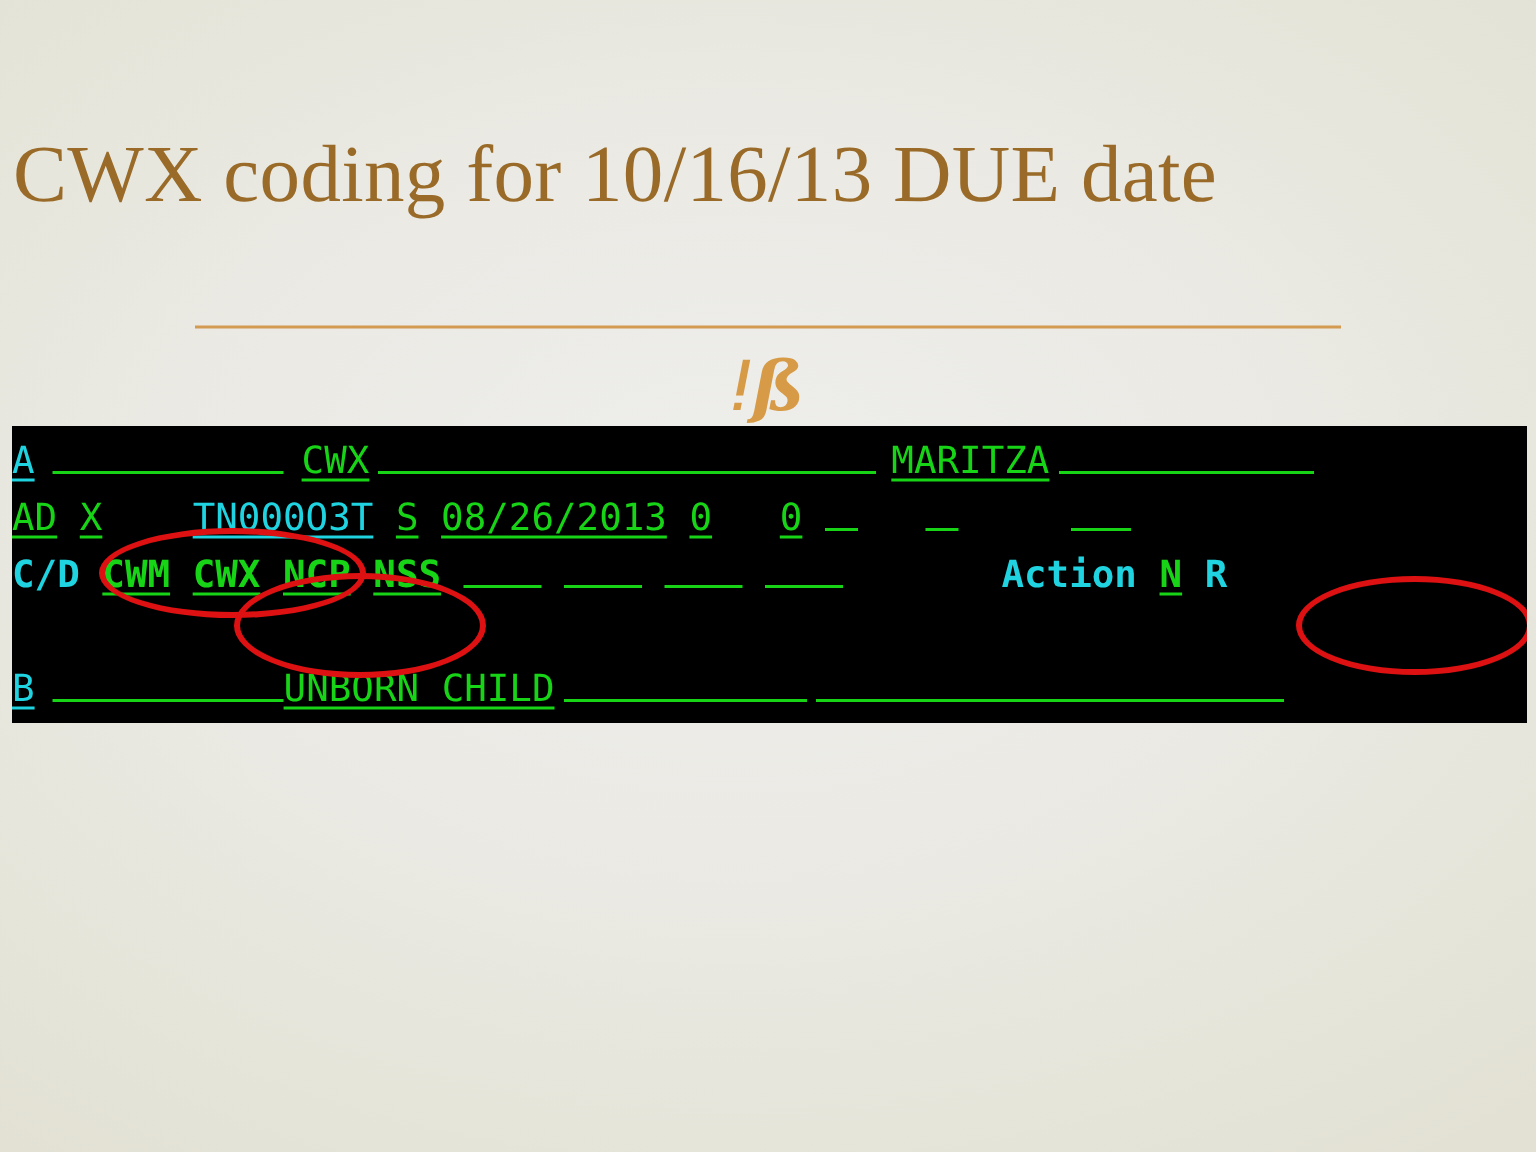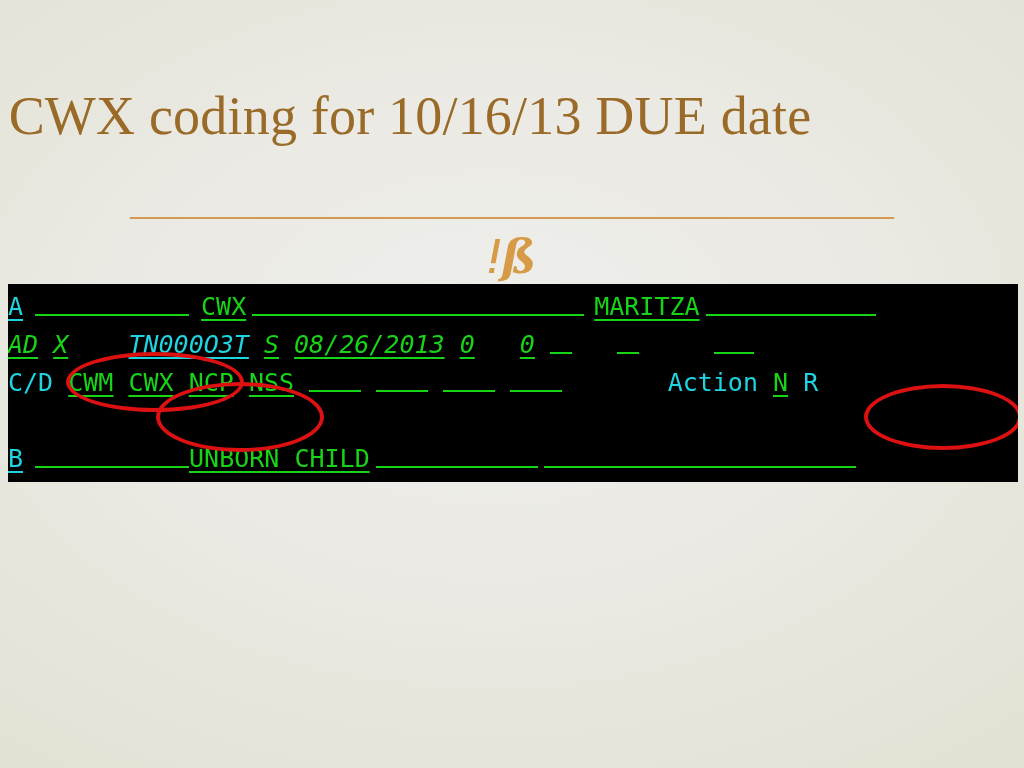"AD X TN000O3T S 08/26/2013" .r1 { font-style: italic -> none }
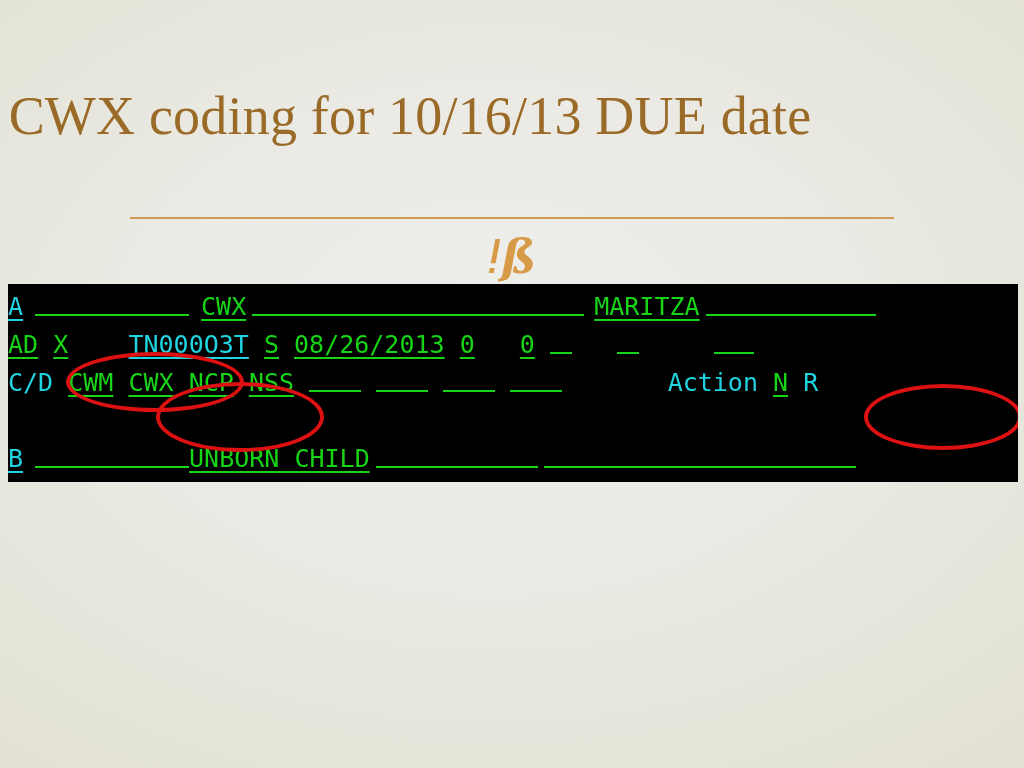"C/D CWM CWX NCP NSS" .r2 { font-weight: none -> bold }
